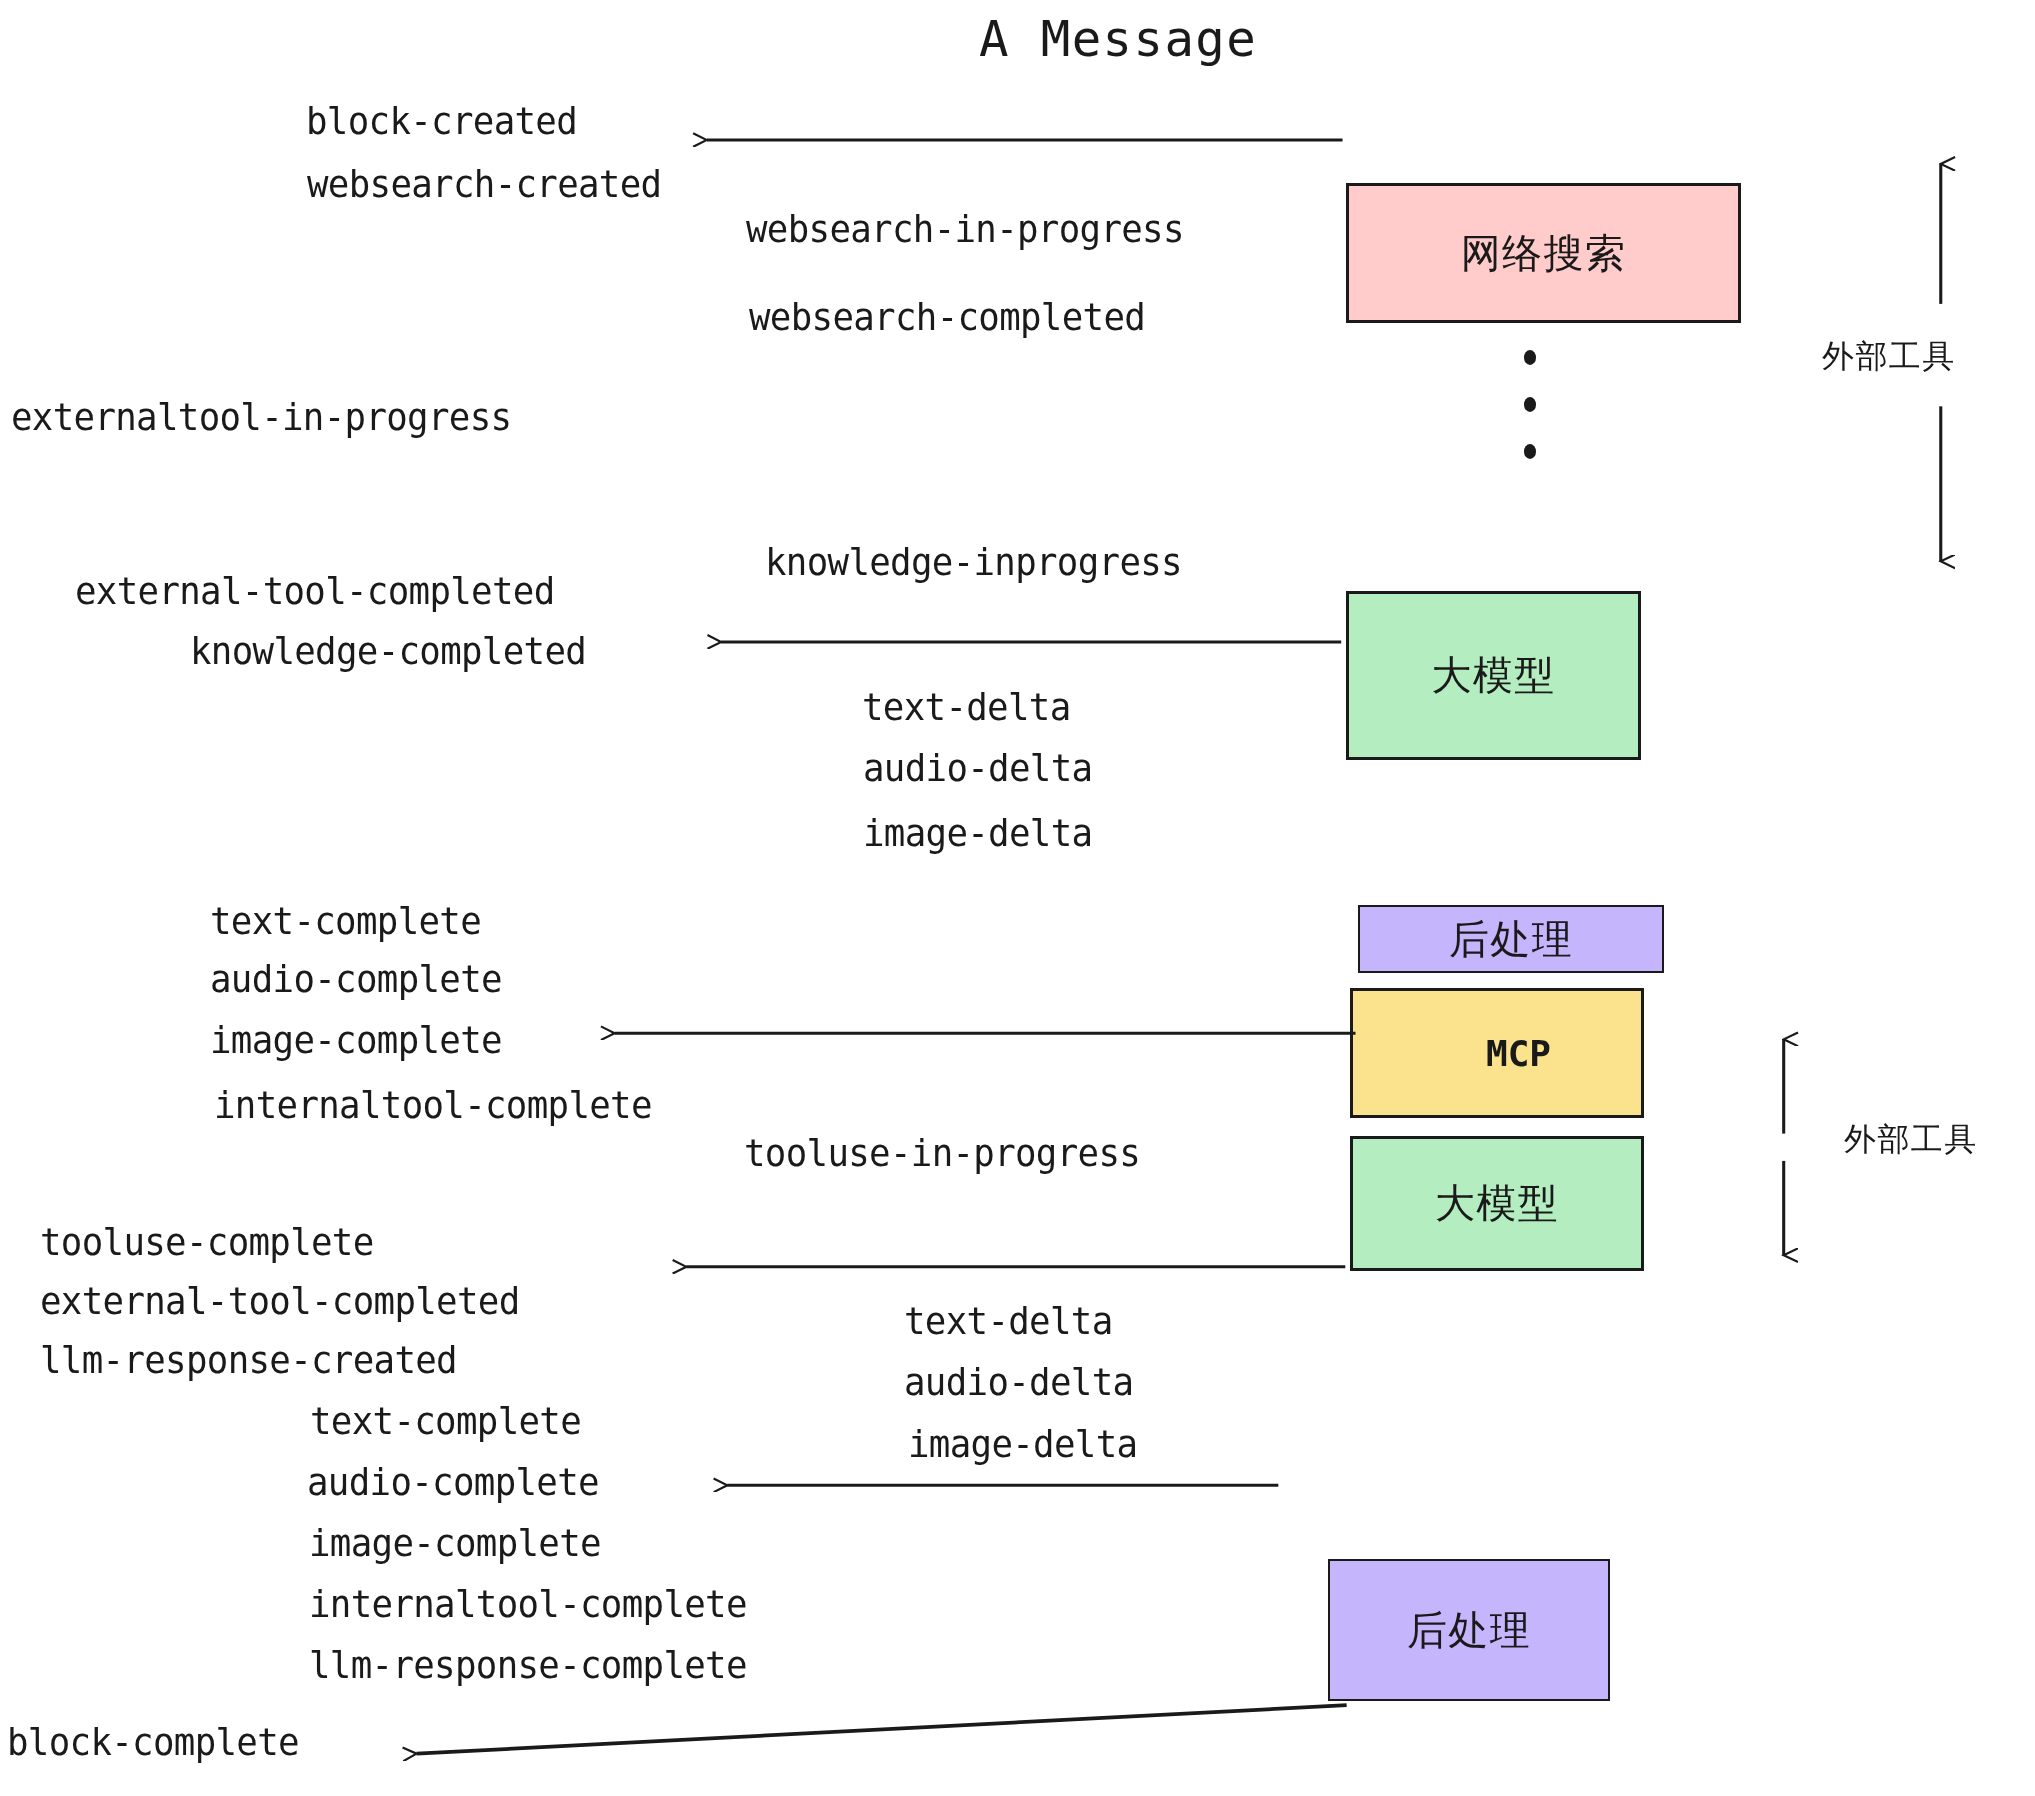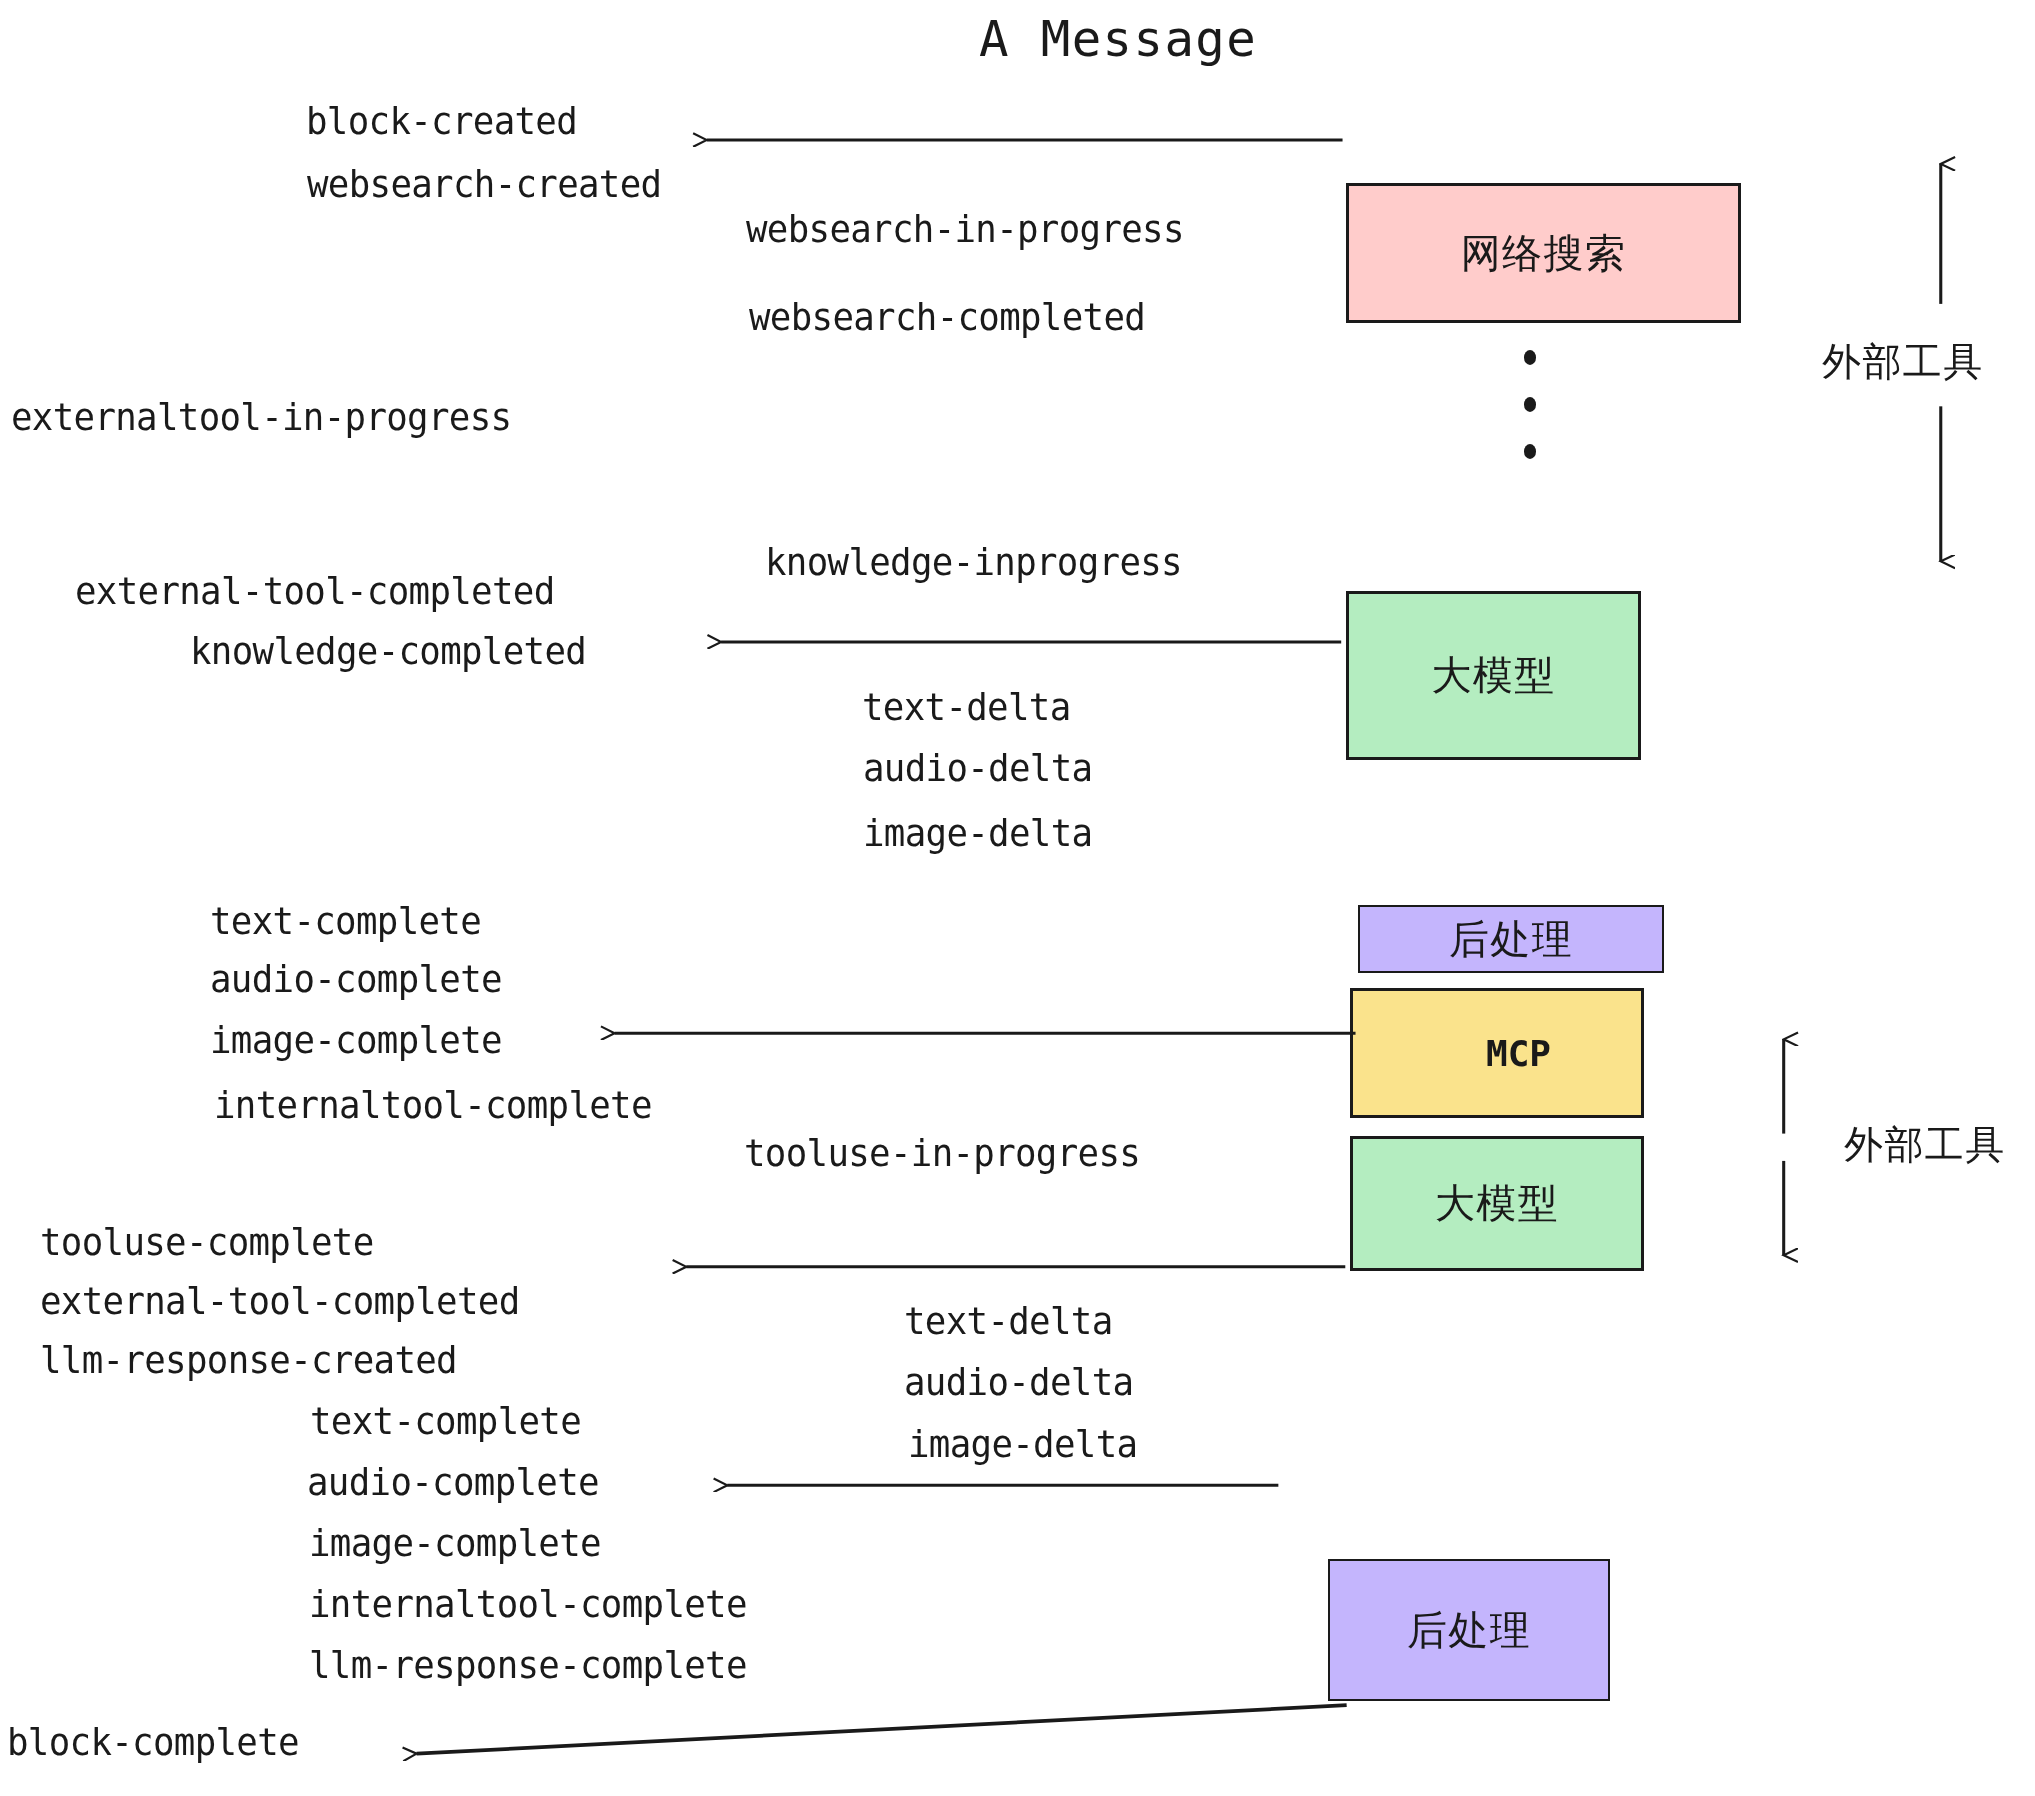"外部工具" .side-label { font-size: 39px -> 32px }
